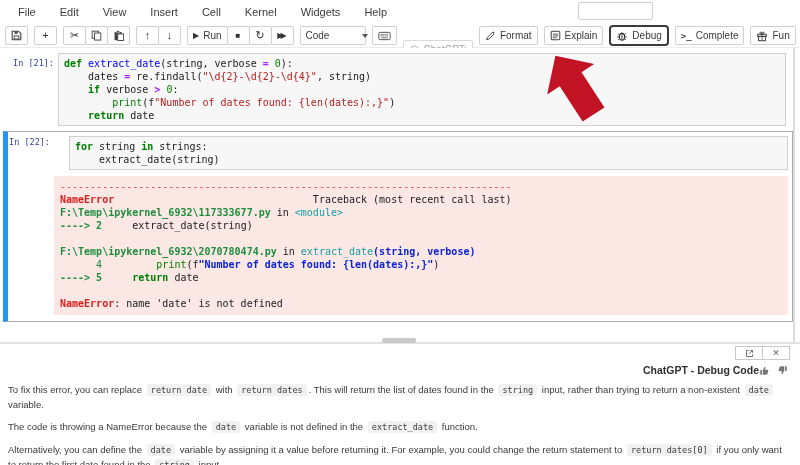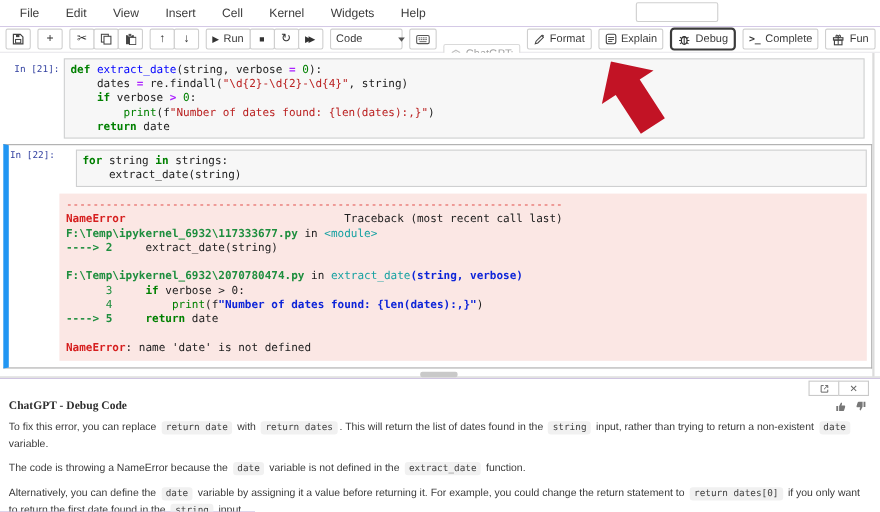"File" #app { background: #4c1d95 -> #c4b5fd }
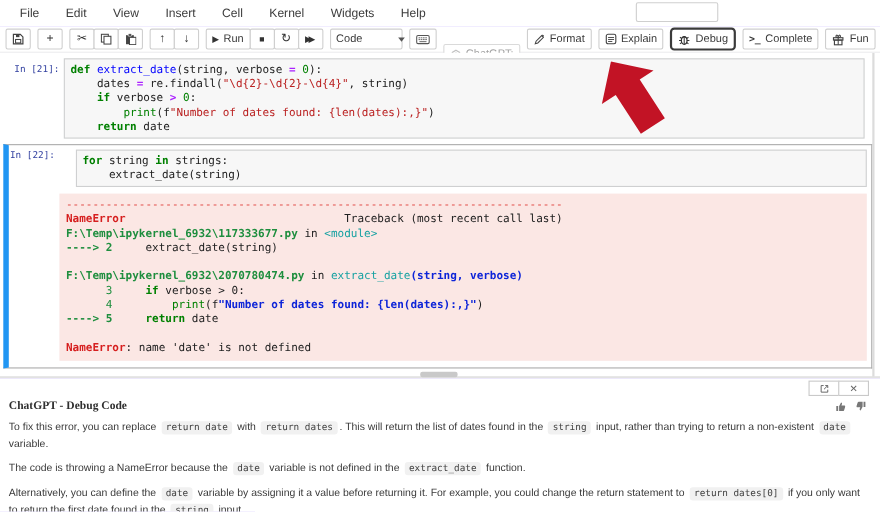"3 if verbose > 0:" div.code-line { html: <div><span> 3 </span><span> </span><span>if</span><span> verbose &gt; 0:</span></div> -> none }
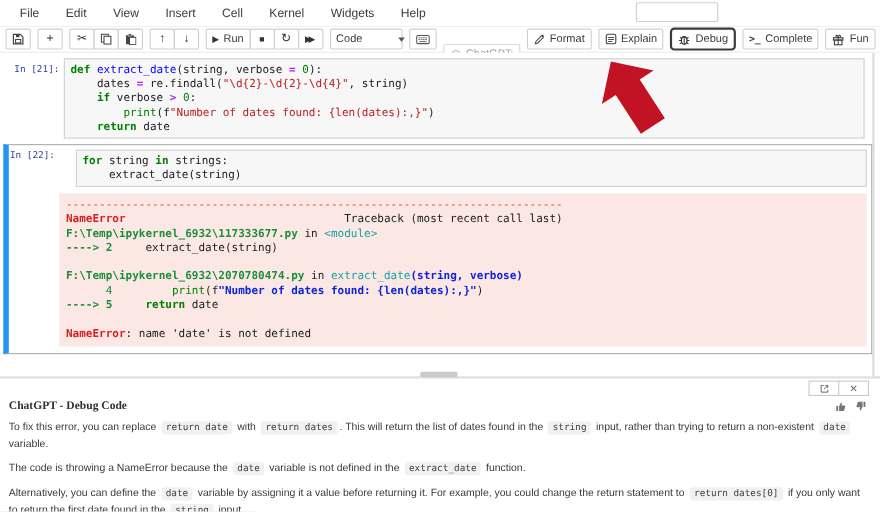"ChatGPT - Debug Code" .panel-header { font-family: Liberation Serif, serif -> none; justify-content: space-between -> flex-end }
